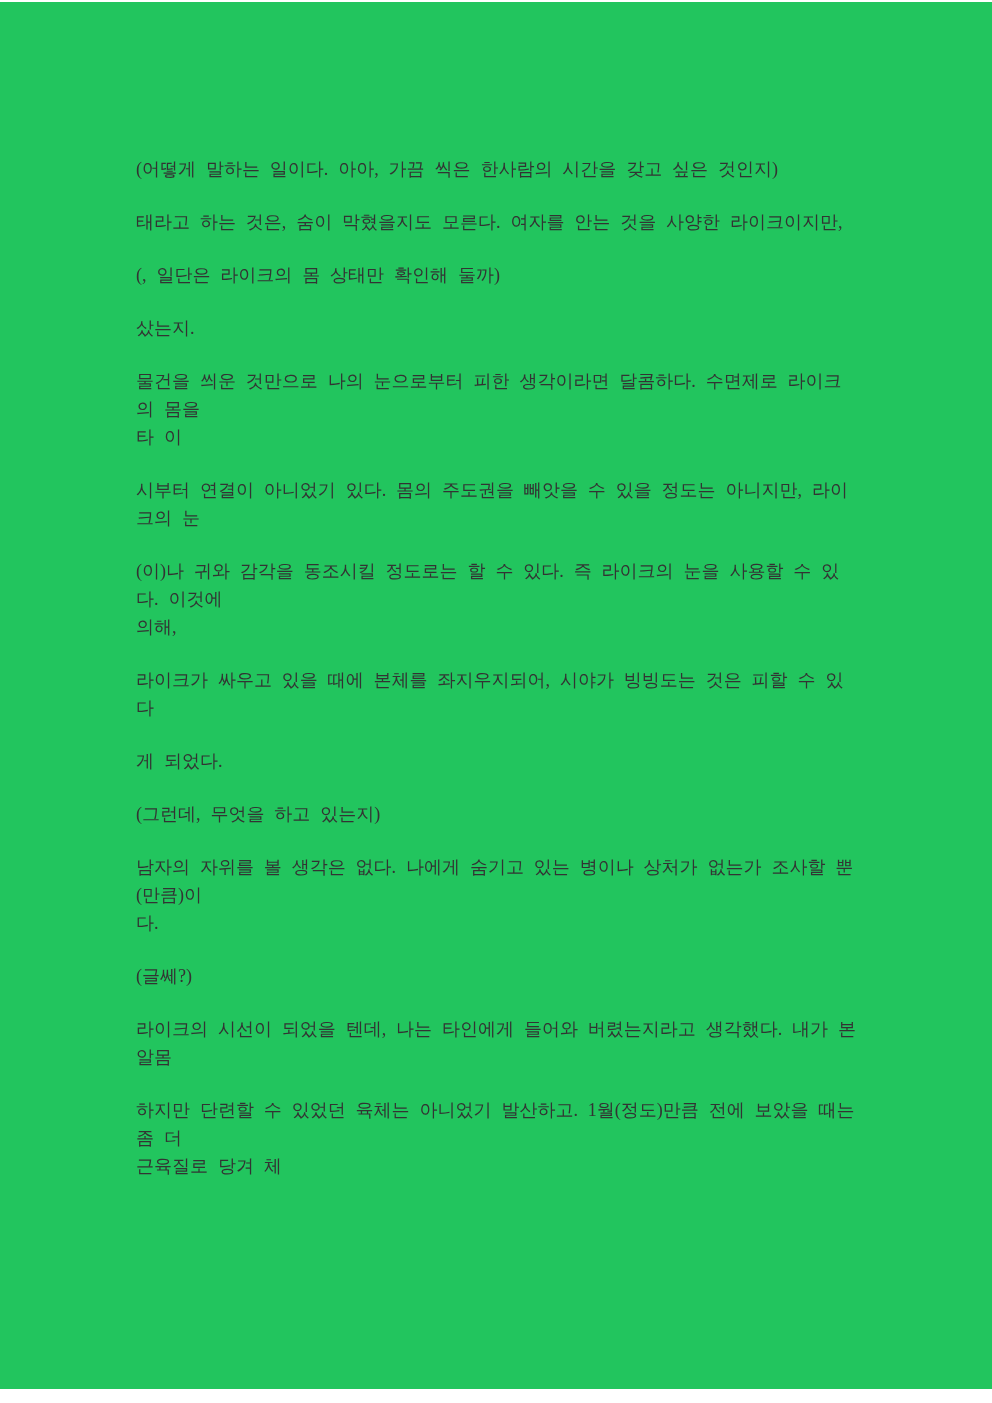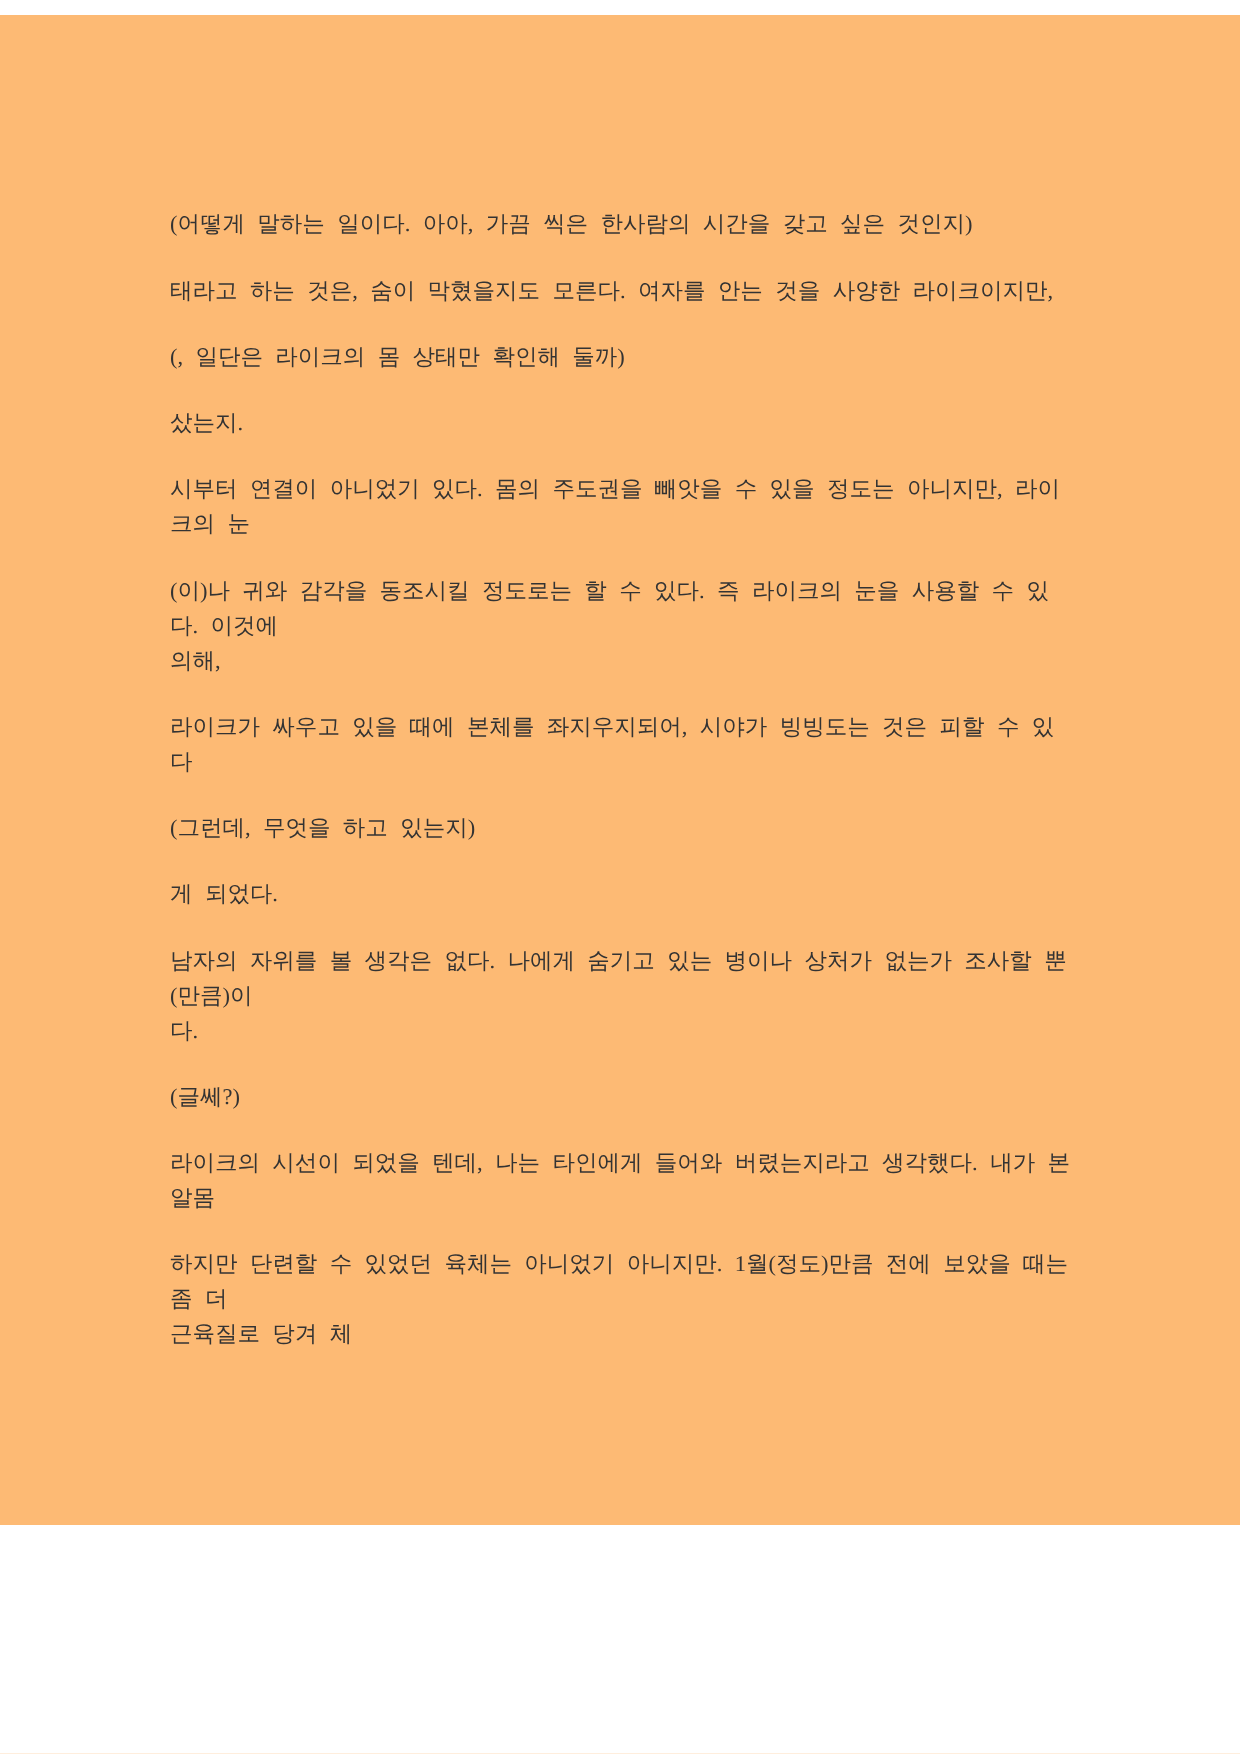"(어떻게 말하는 일이다. 아아, 가끔" .page { background: #fdba74 -> #22c55e; height: 1208px -> 1387px; margin: 12px auto -> 2px auto }
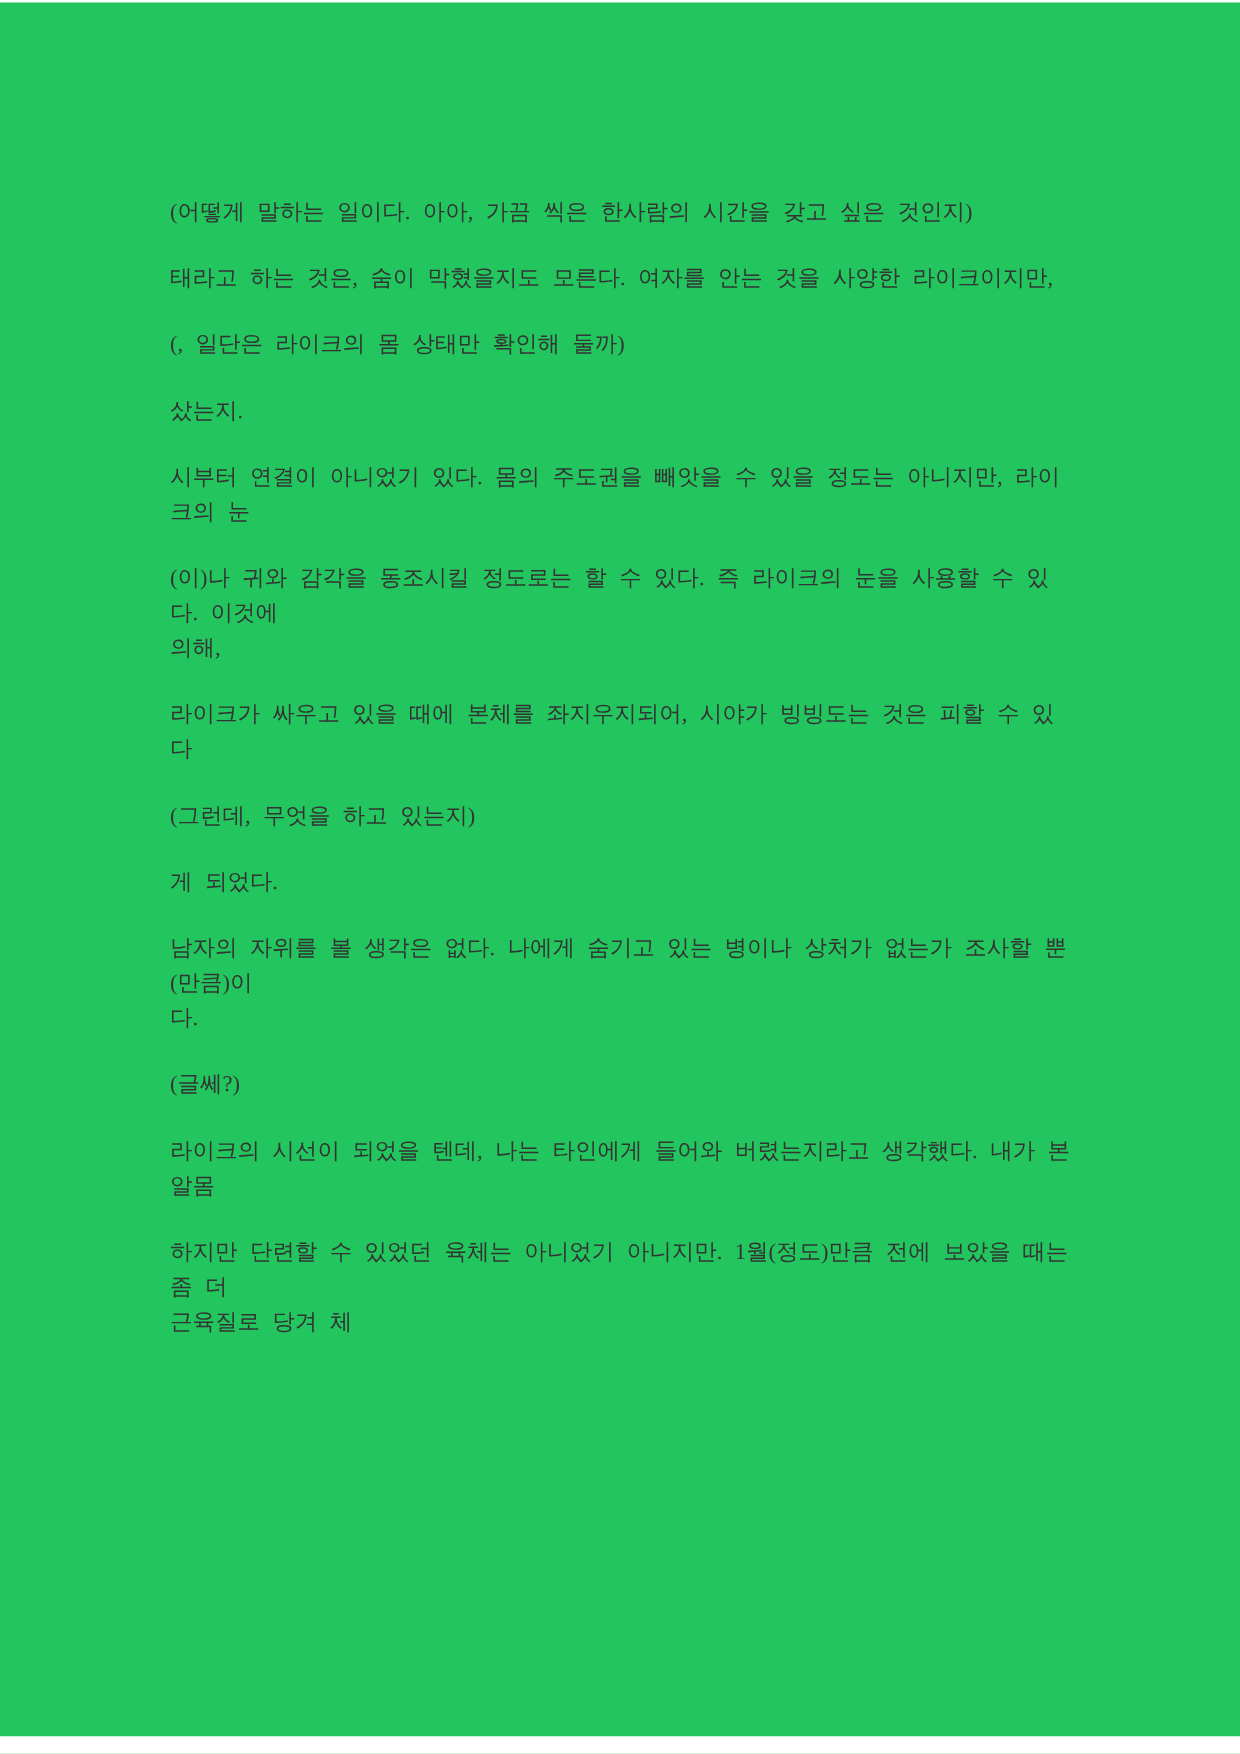"물건을 씌운 것만으로 나의 눈으로부터" div.paragraph { html: none -> <div> <div>물건을 씌운 것만으로 나의 눈으로부터 피한 생각이라면 달콤하다. 수면제로 라이크의 몸을</div> <div>타 이</div> </div> }
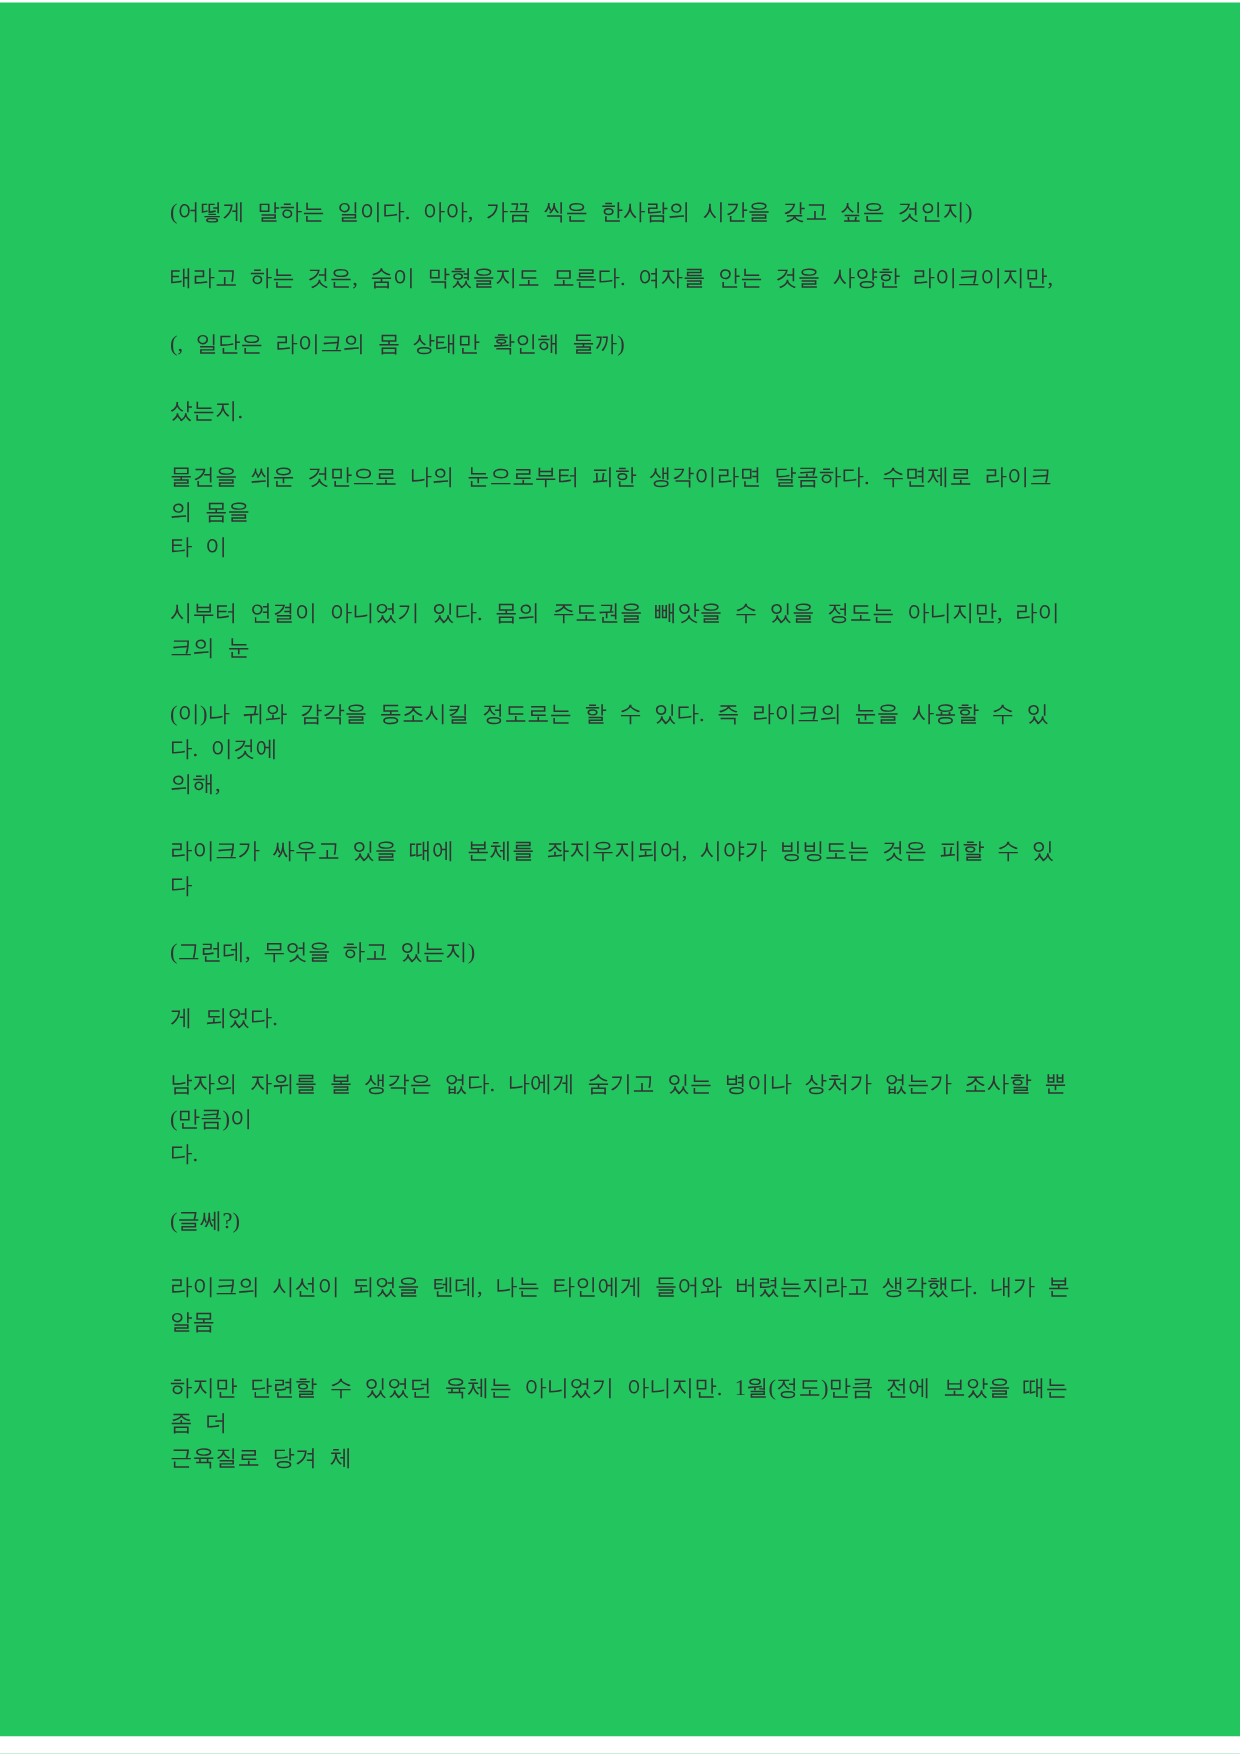"(그런데, 무엇을 하고 있는지)" div.paragraph { order: before "게 되었다." -> after "게 되었다." }
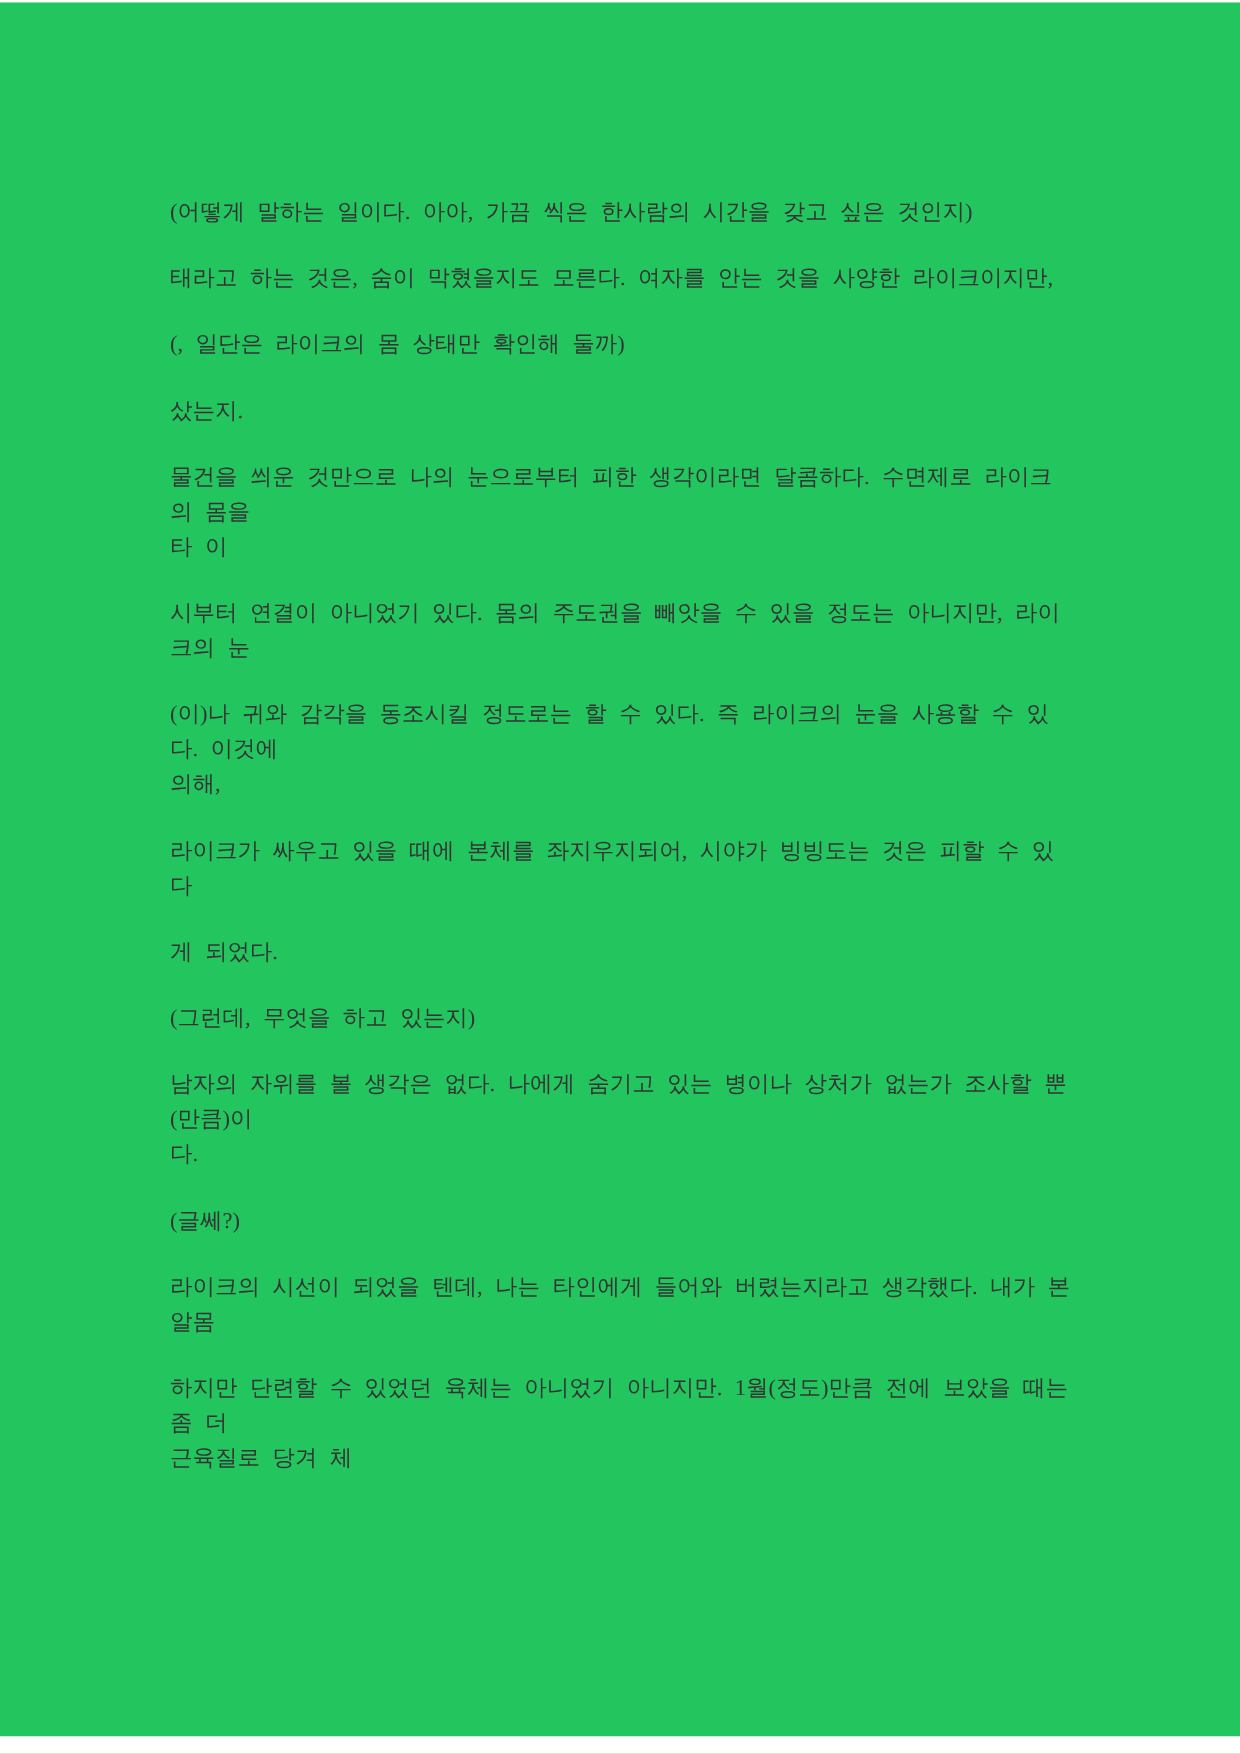"하지만 단련할 수 있었던 육체는" div.line { text: 아니지만 -> 발산하고 }
